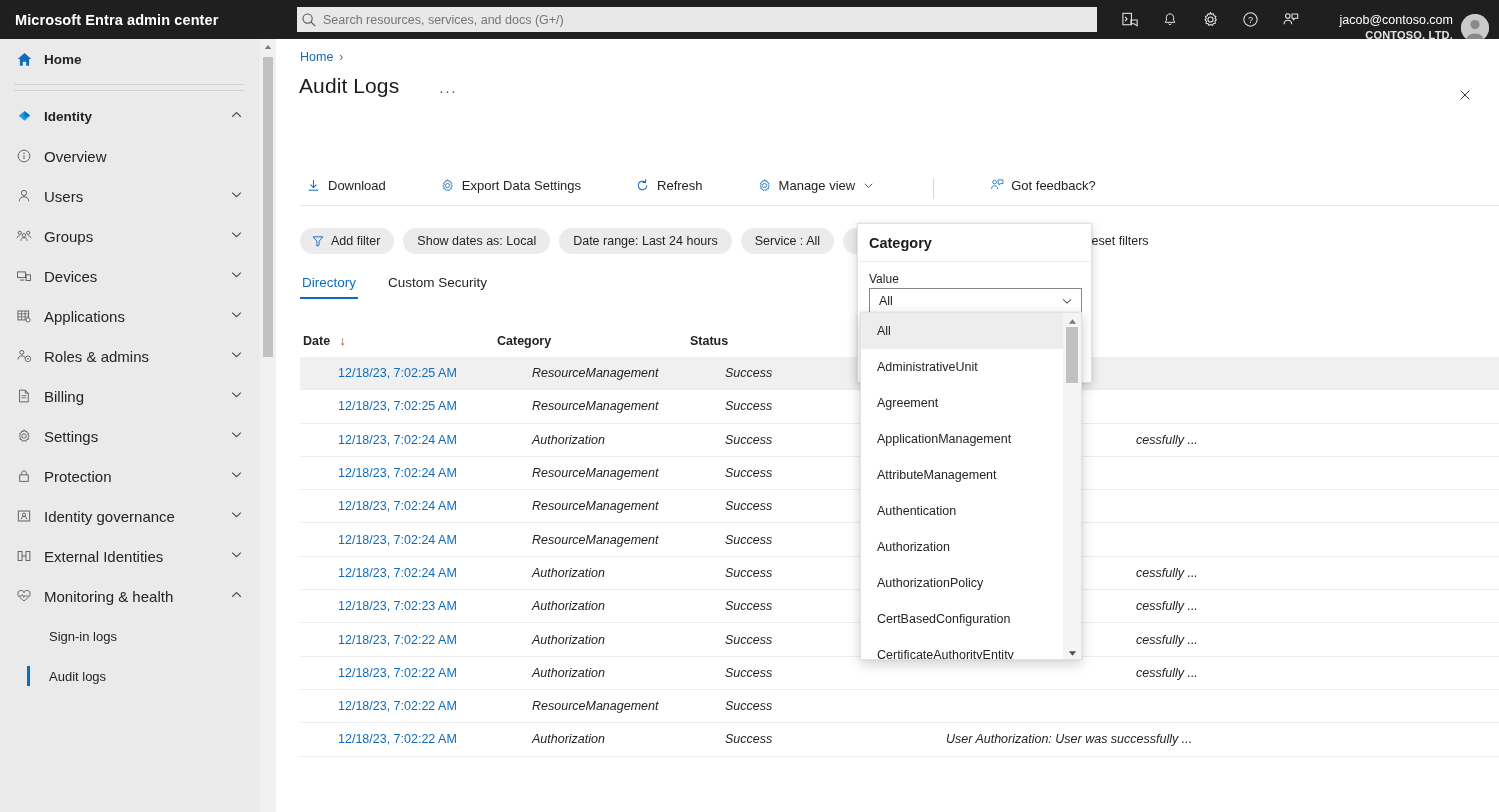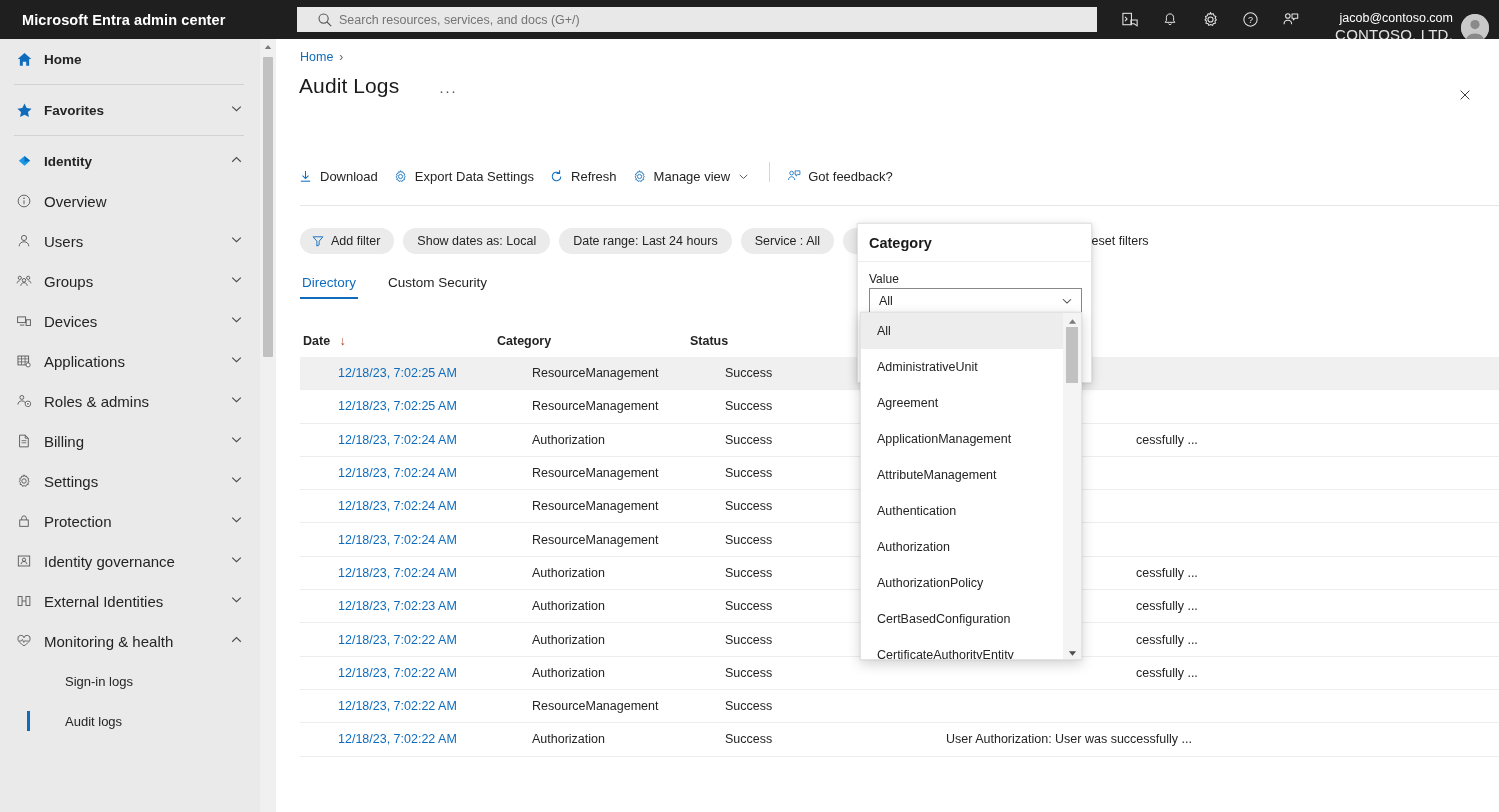"Microsoft Entra admin center" #brand { margin-left: 22px -> 15px }
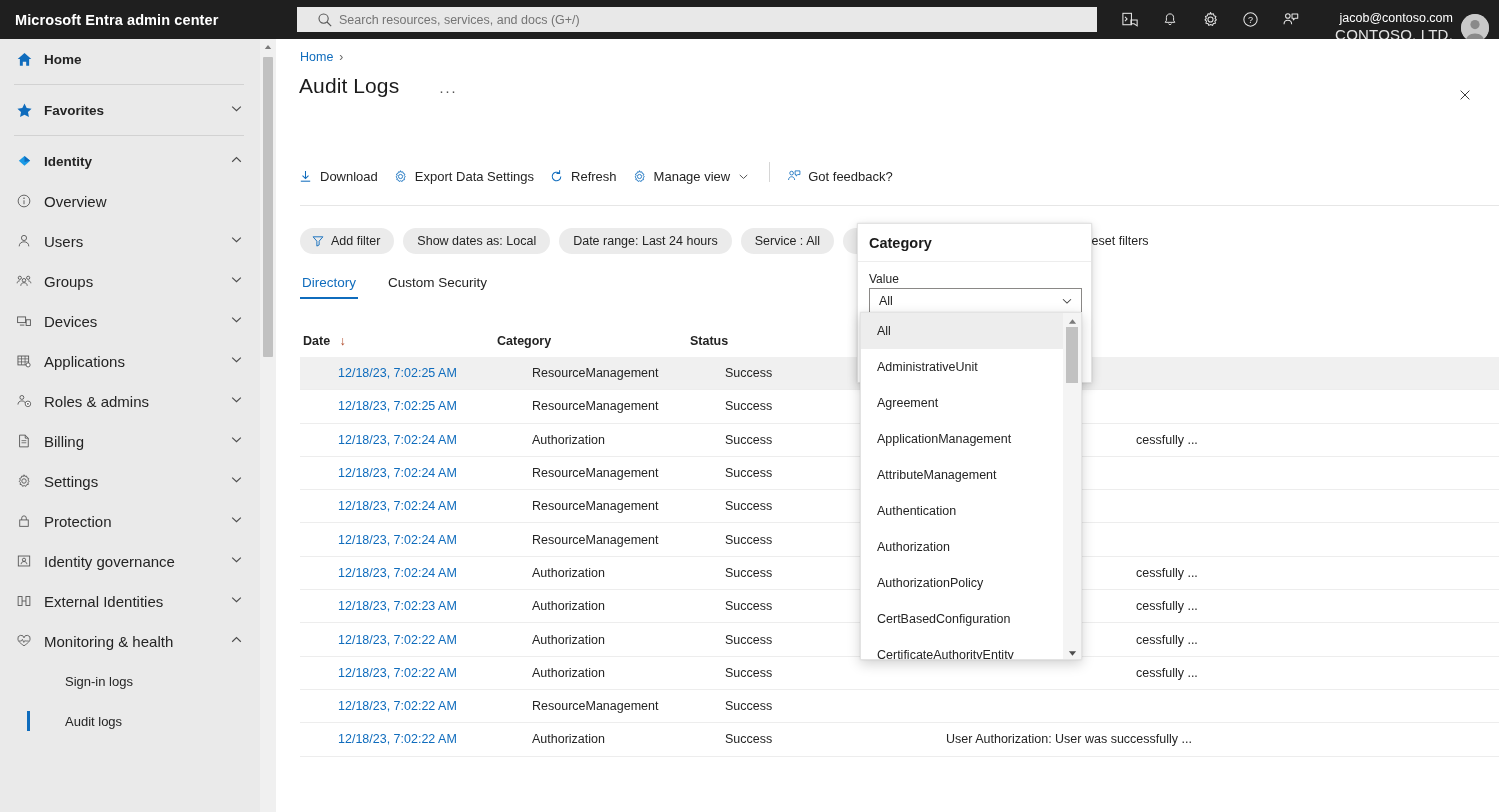"Search resources, services, and docs" #globalsearch { padding-left: 20px -> 4px }
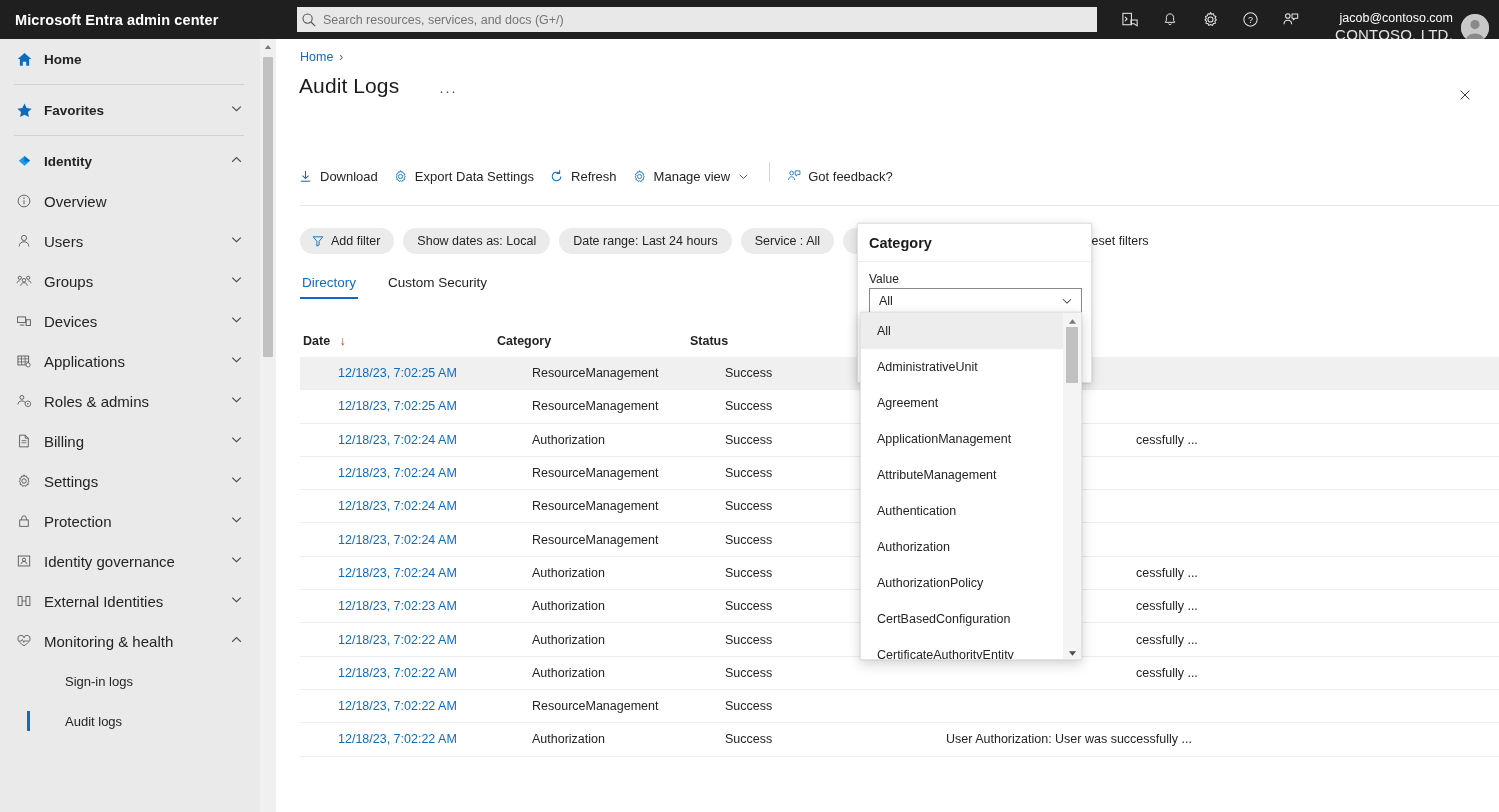"CONTOSO, LTD." #acctext .l2 { font-size: 15px -> 11px; font-weight: normal -> bold }
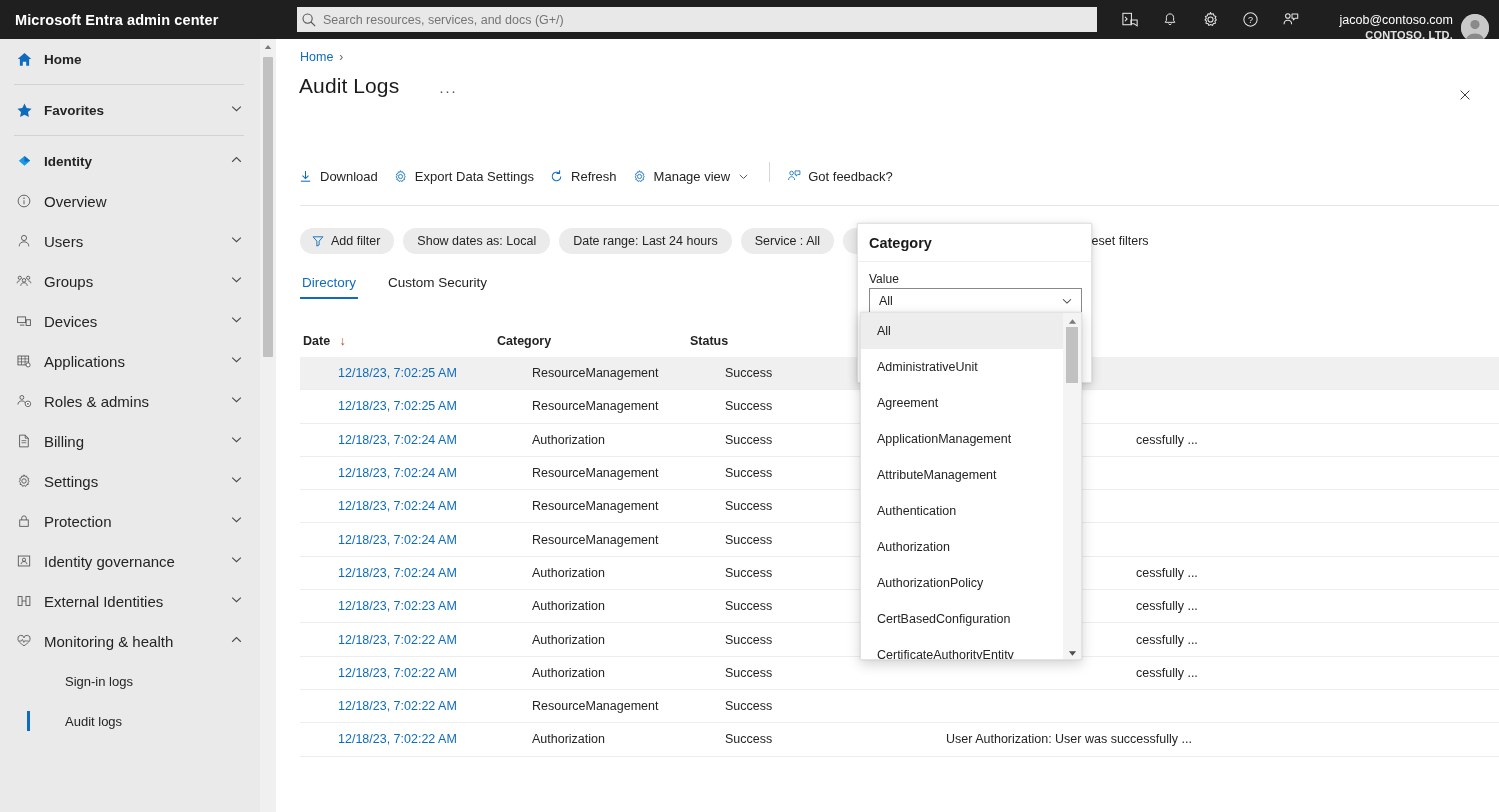"Favorites" div.navitem { html: <div> <span> <svg> <path></path> </svg> </span> <span>Favorites</span> <span> <svg> <path></path> </svg> </span> </div> -> none }
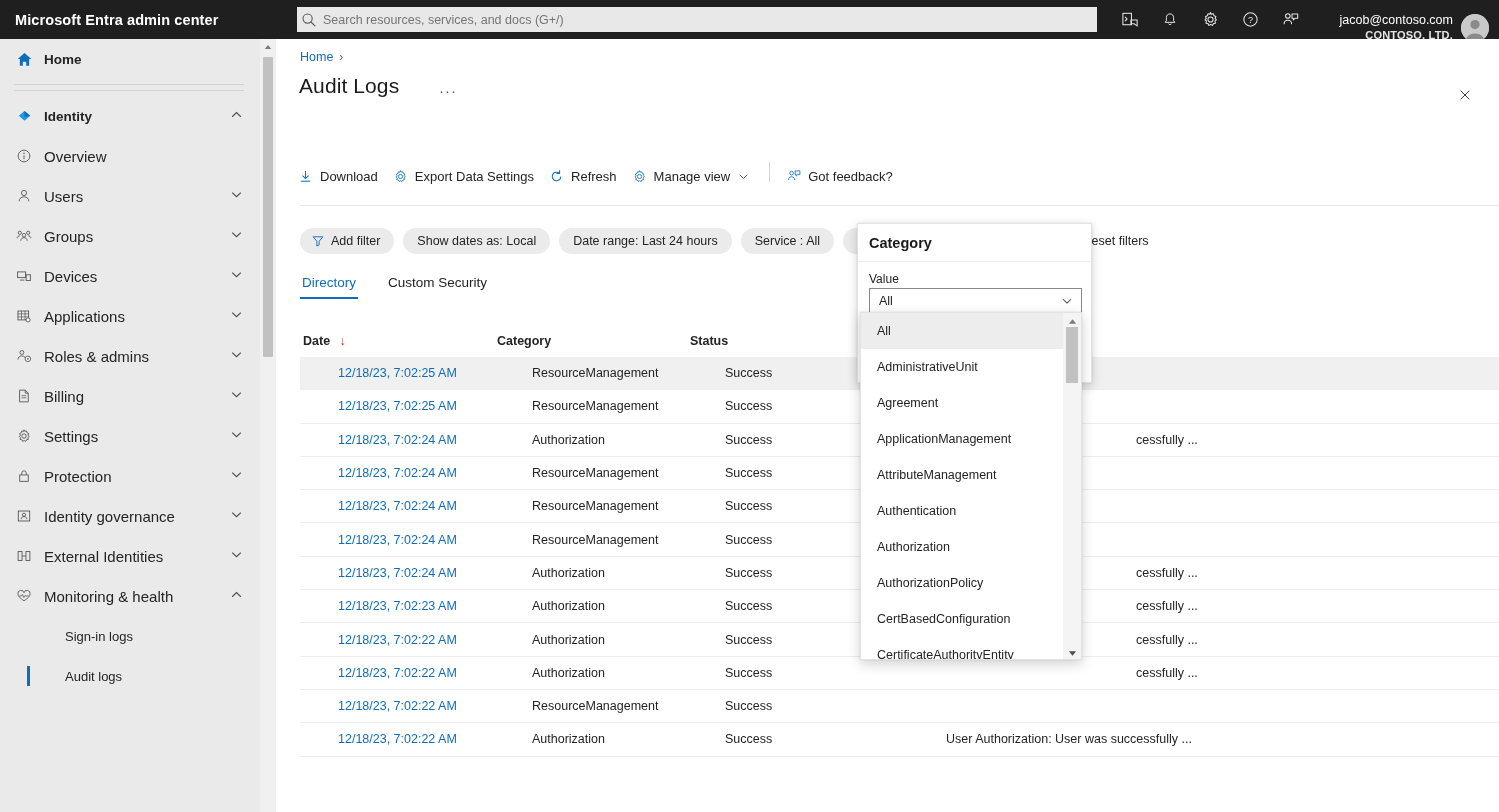"Download" #commandbar { align-items: flex-start -> flex-end; gap: none -> 39px; left: 16px -> 24px }
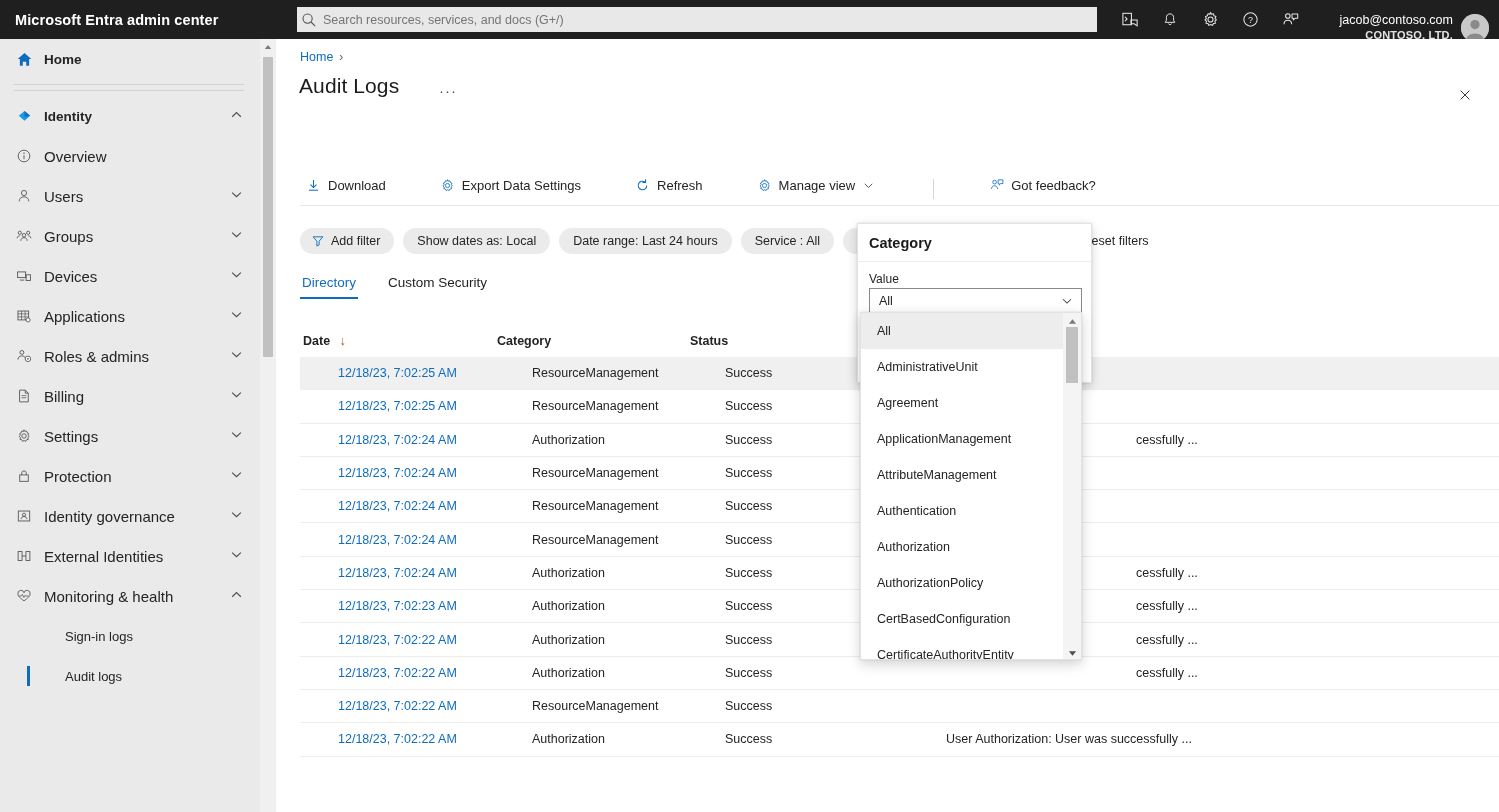"ResourceManagement" .trow .c-cat, .trow .c-stat, .trow .c-act { font-style: none -> italic }
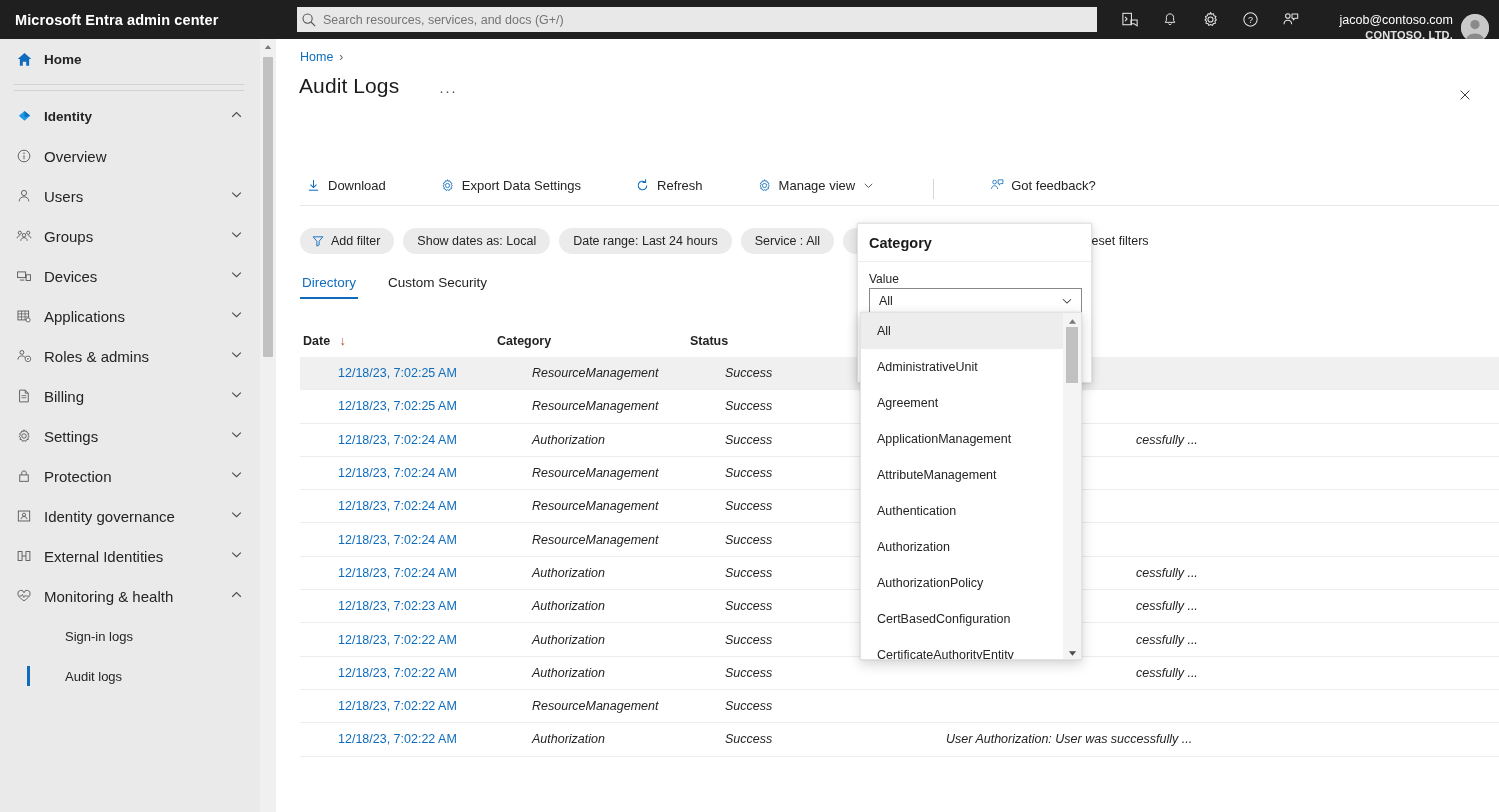"Sign-in logs" .navsub { padding-left: 65px -> 49px }
